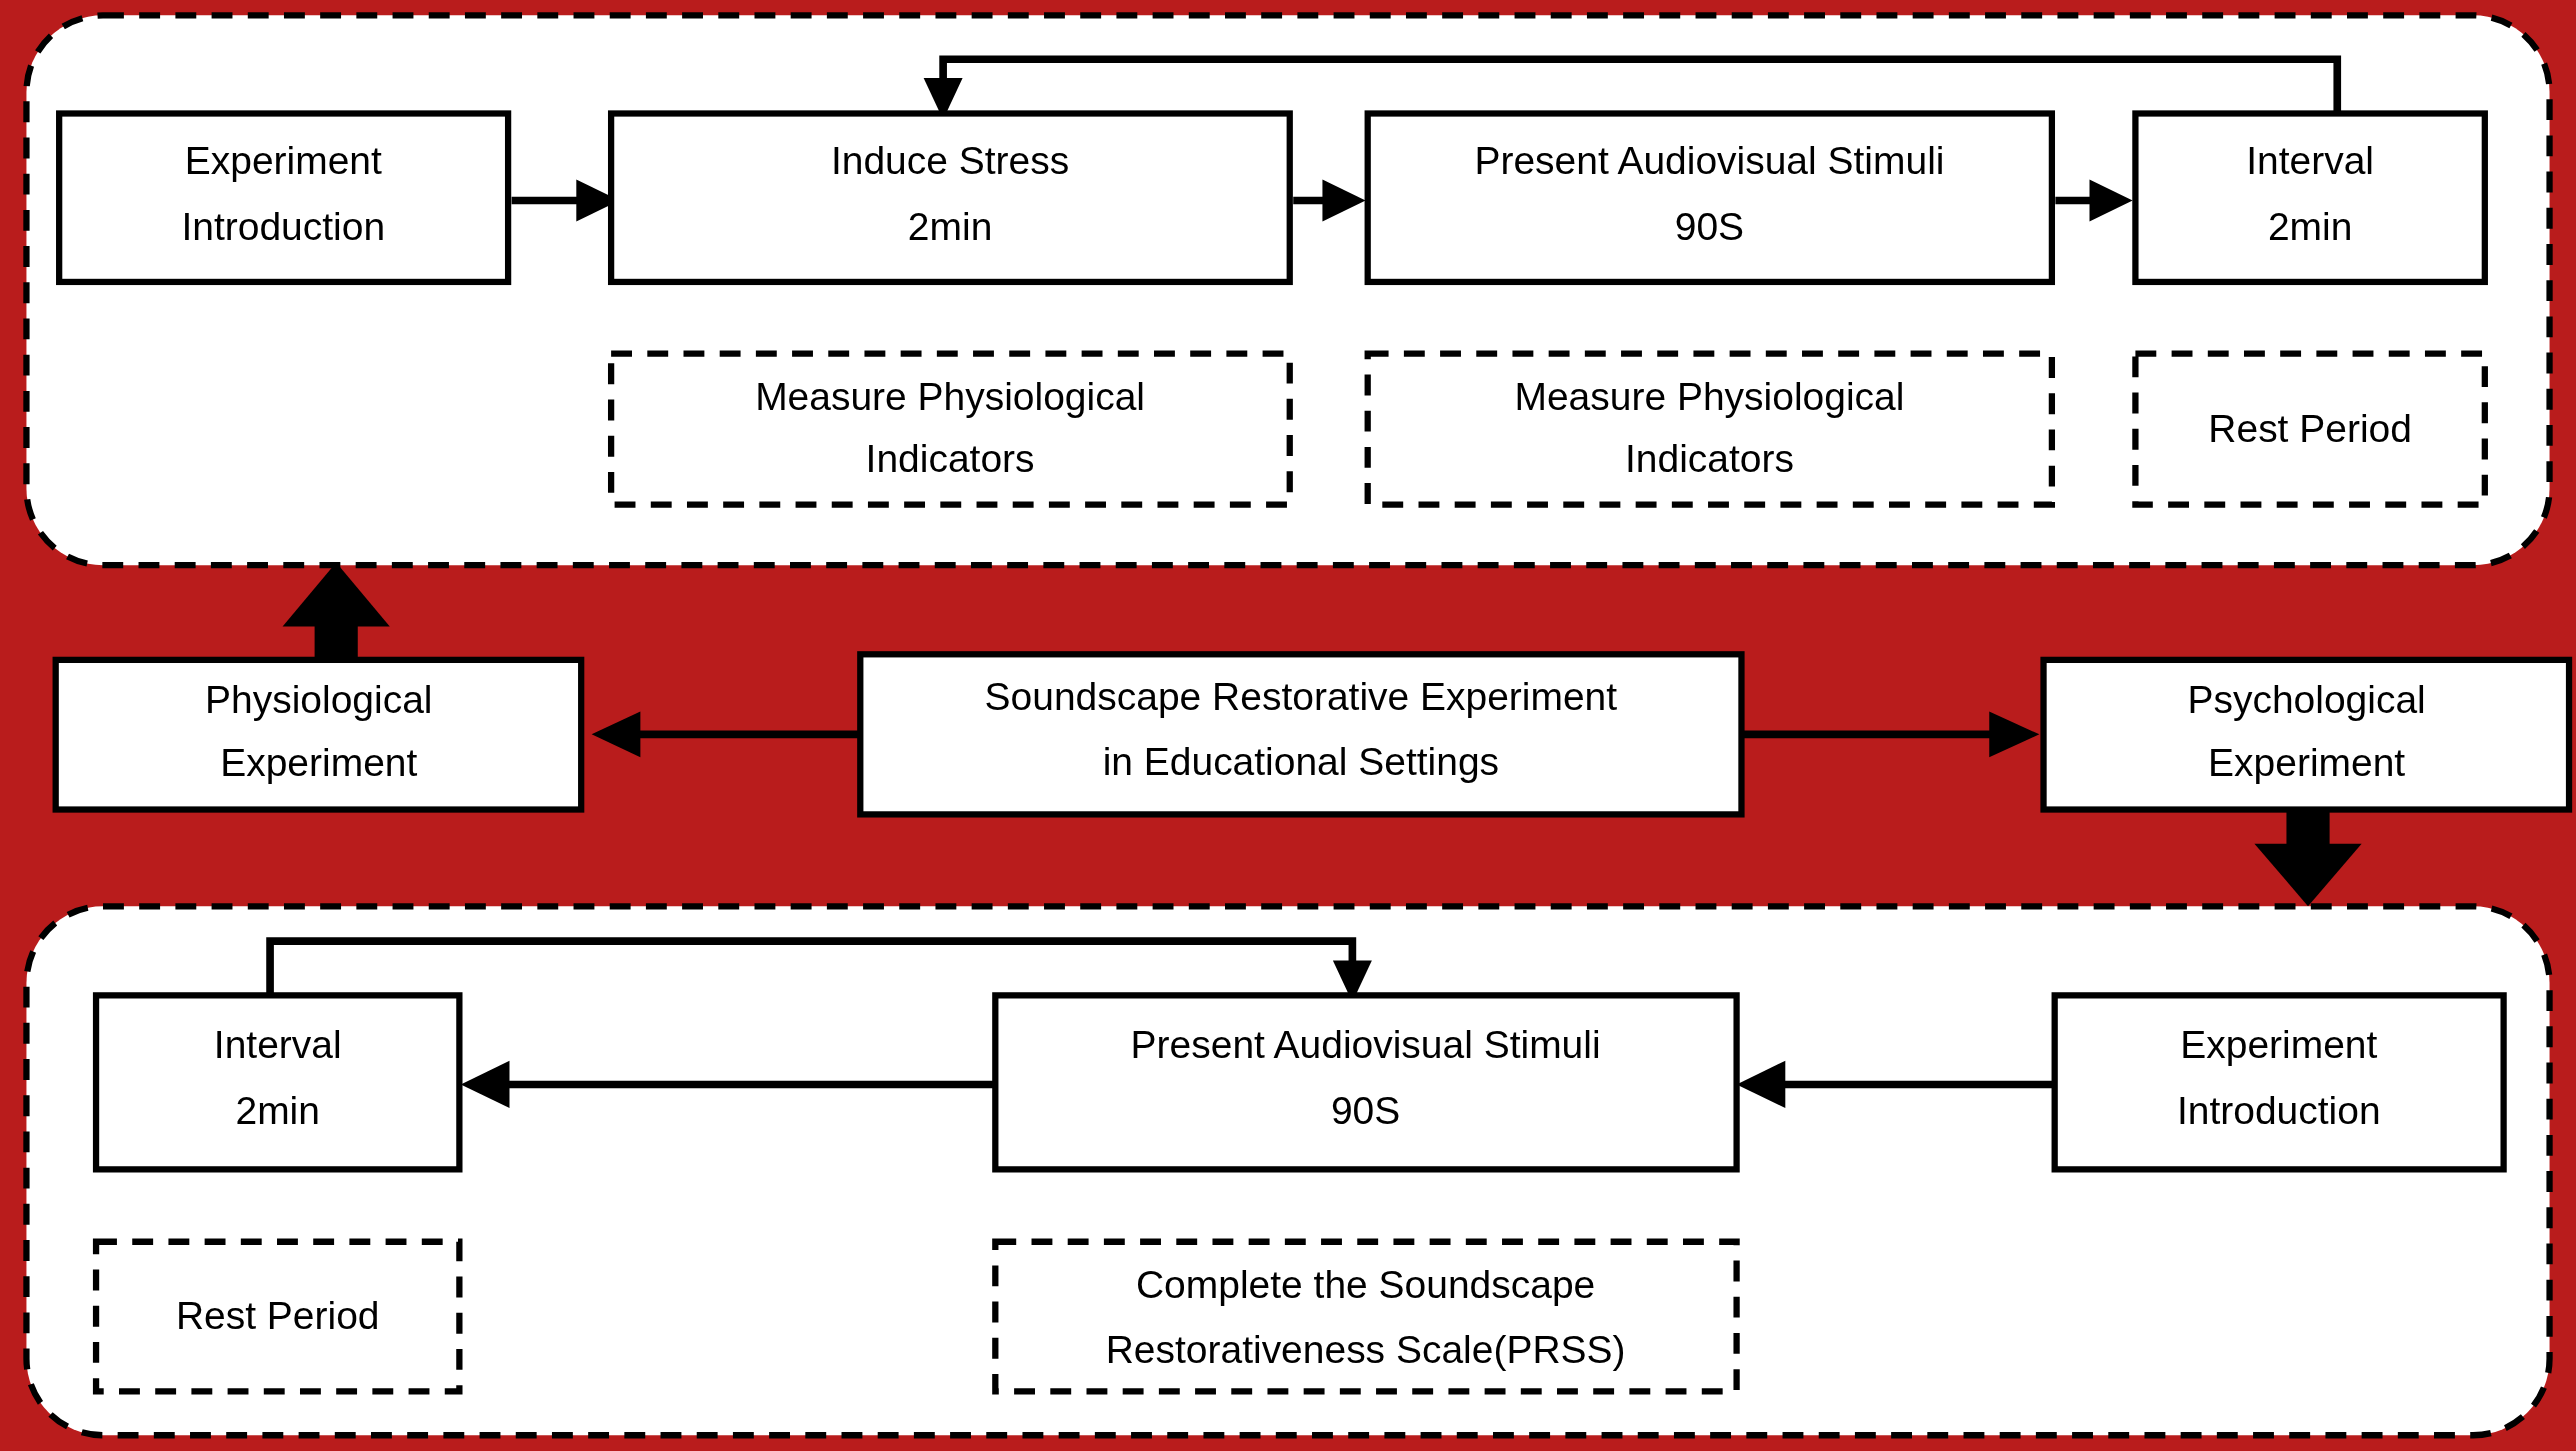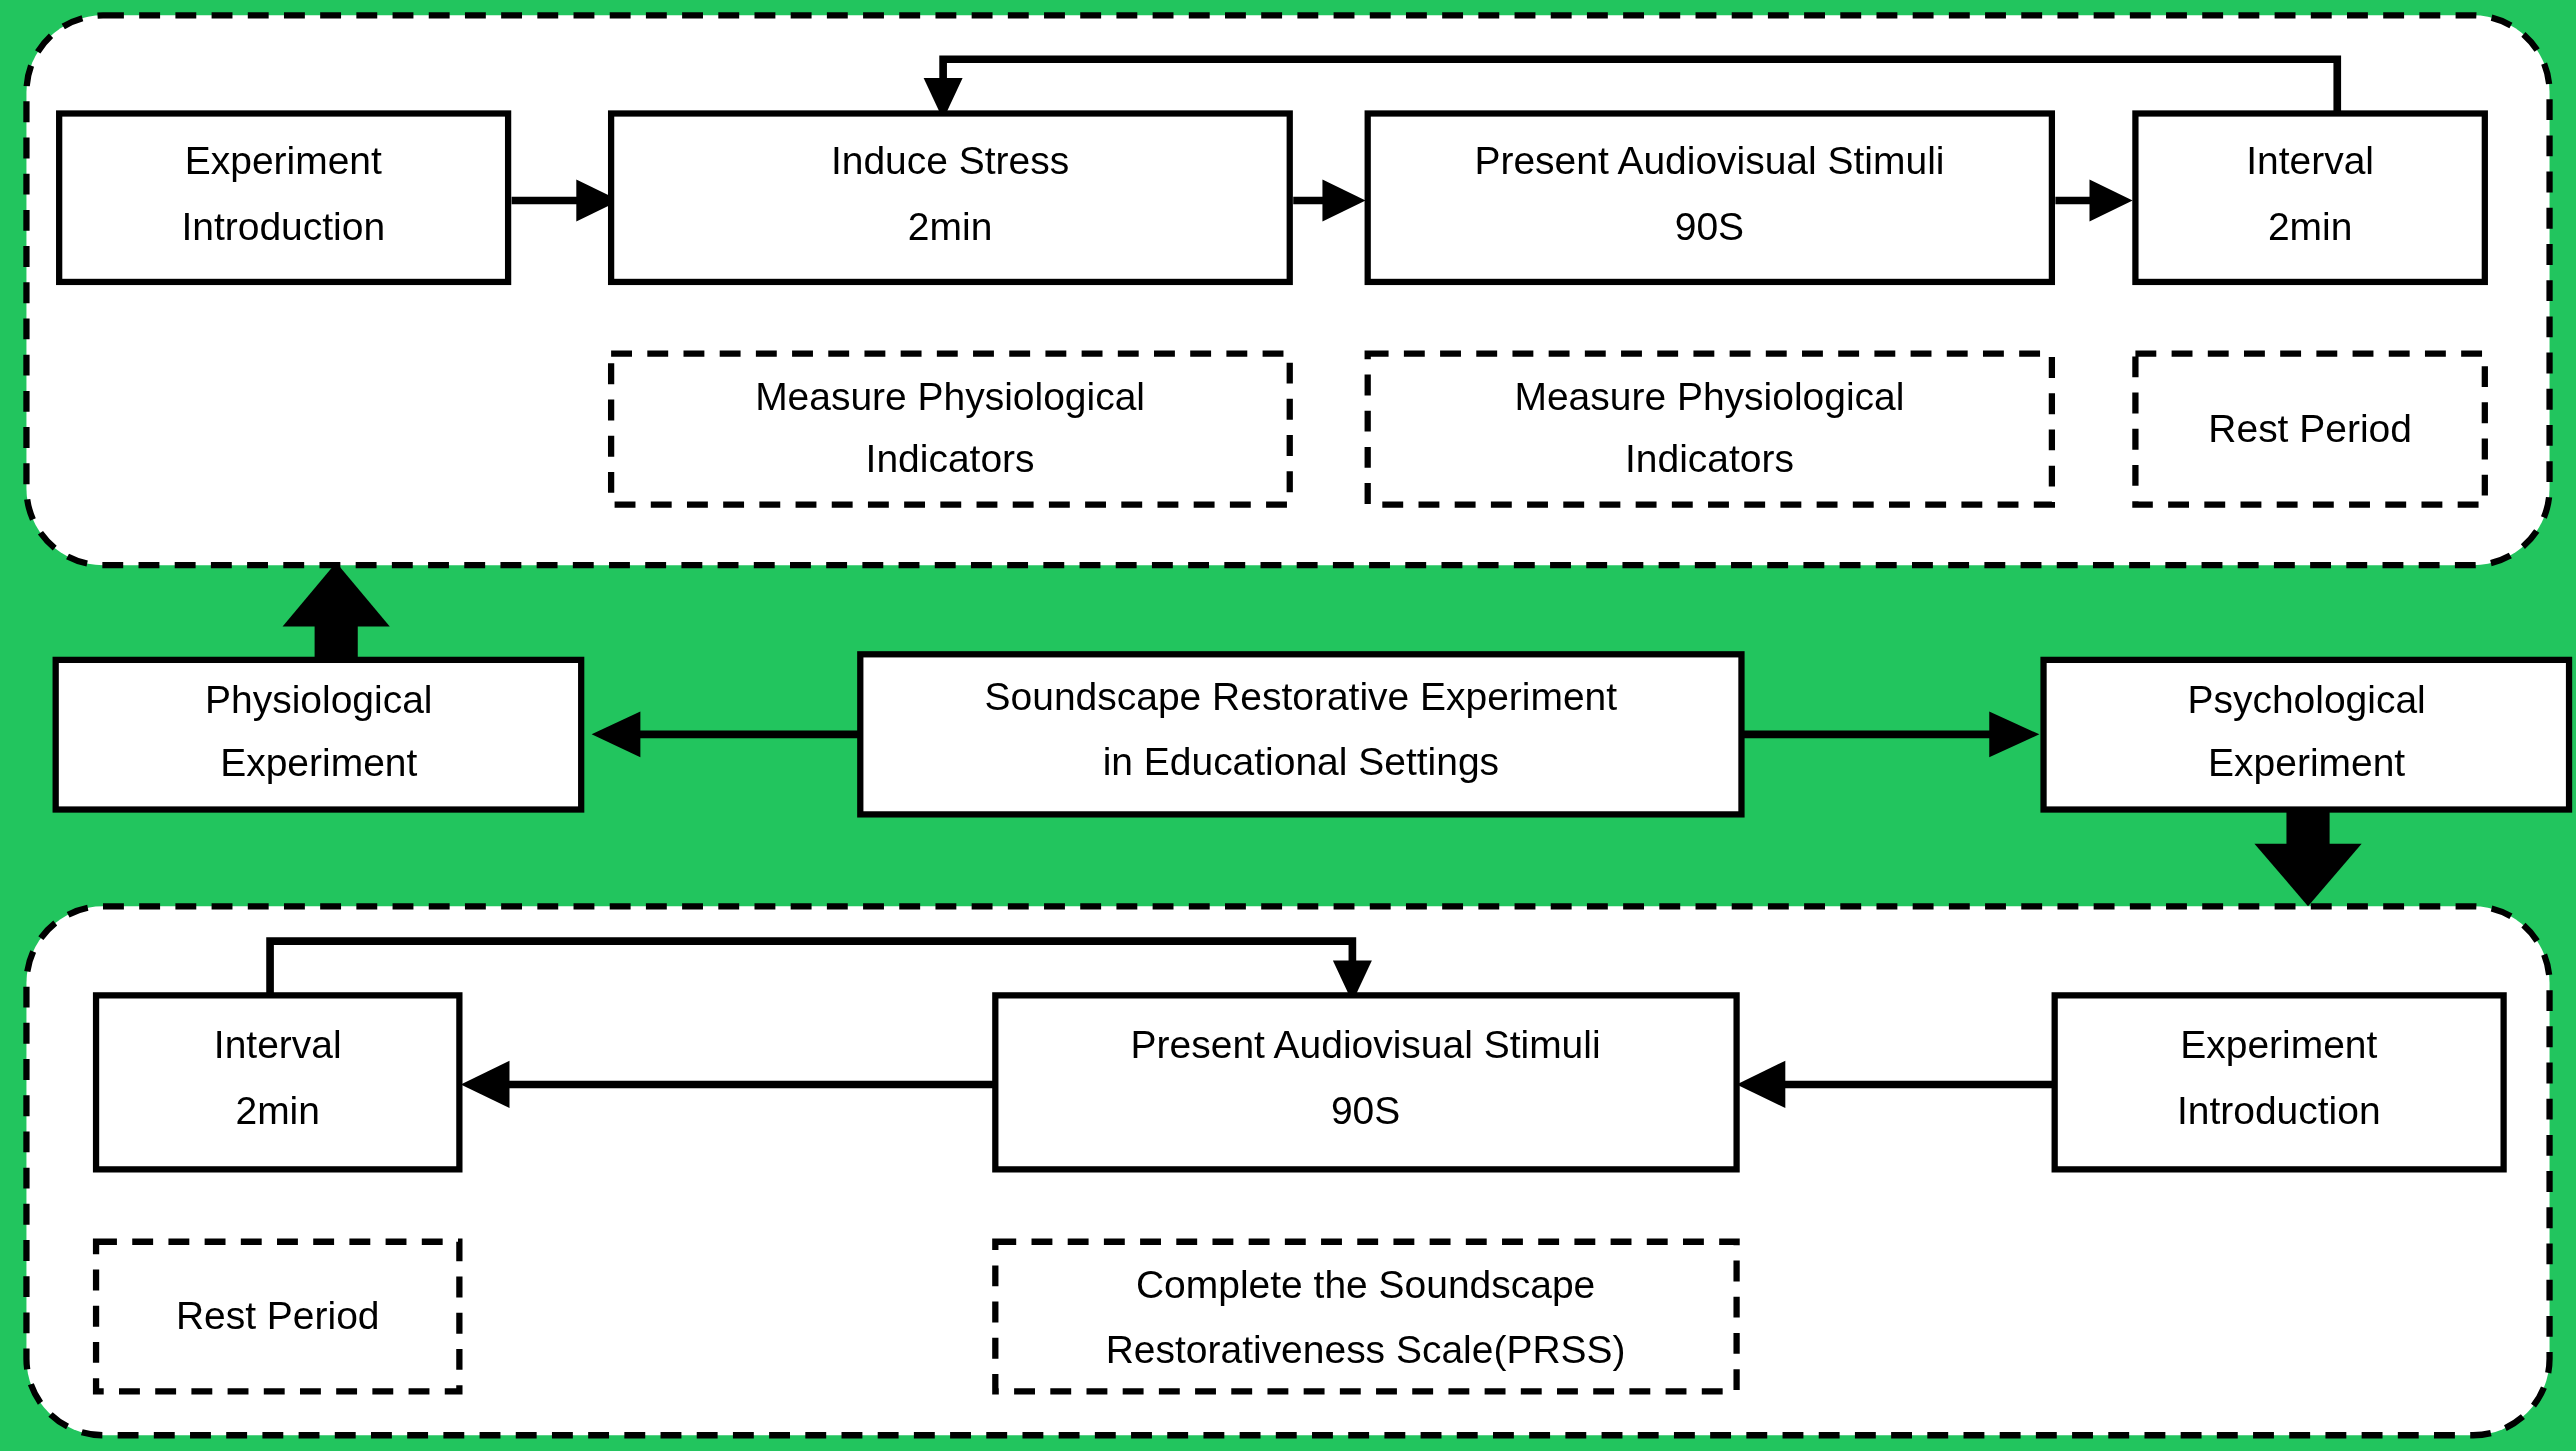"Experiment" #stage { background: #22c55e -> #b91c1c }
